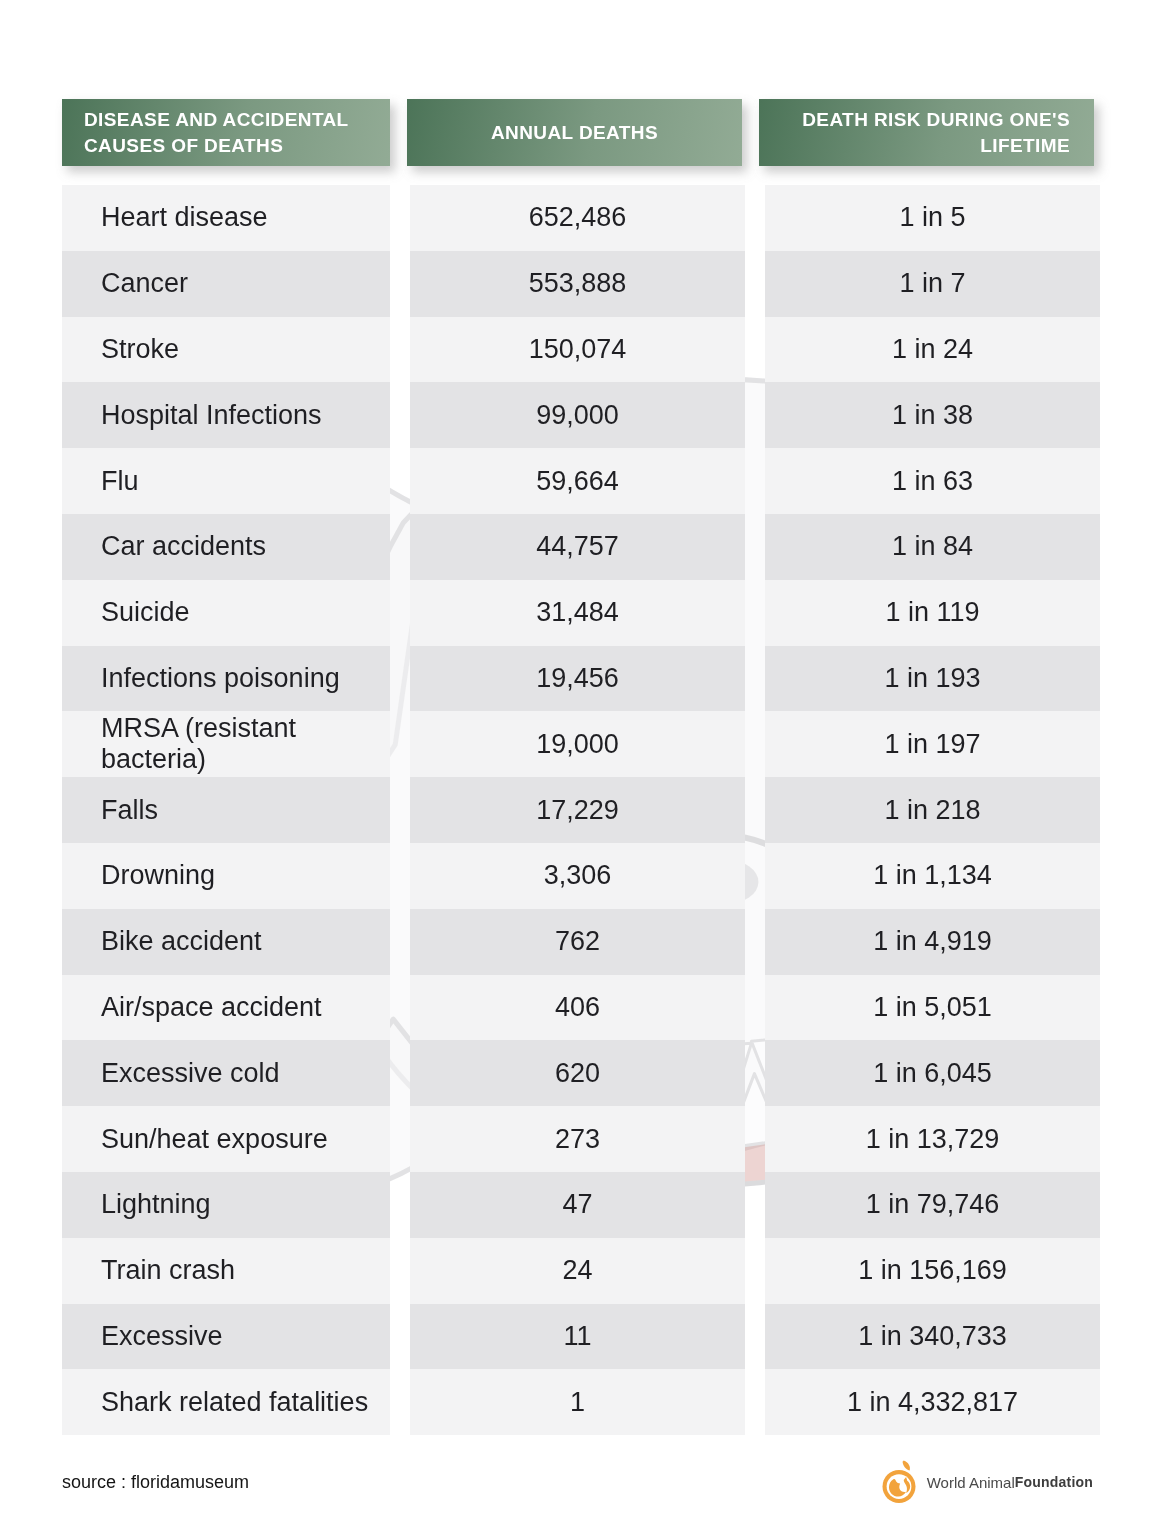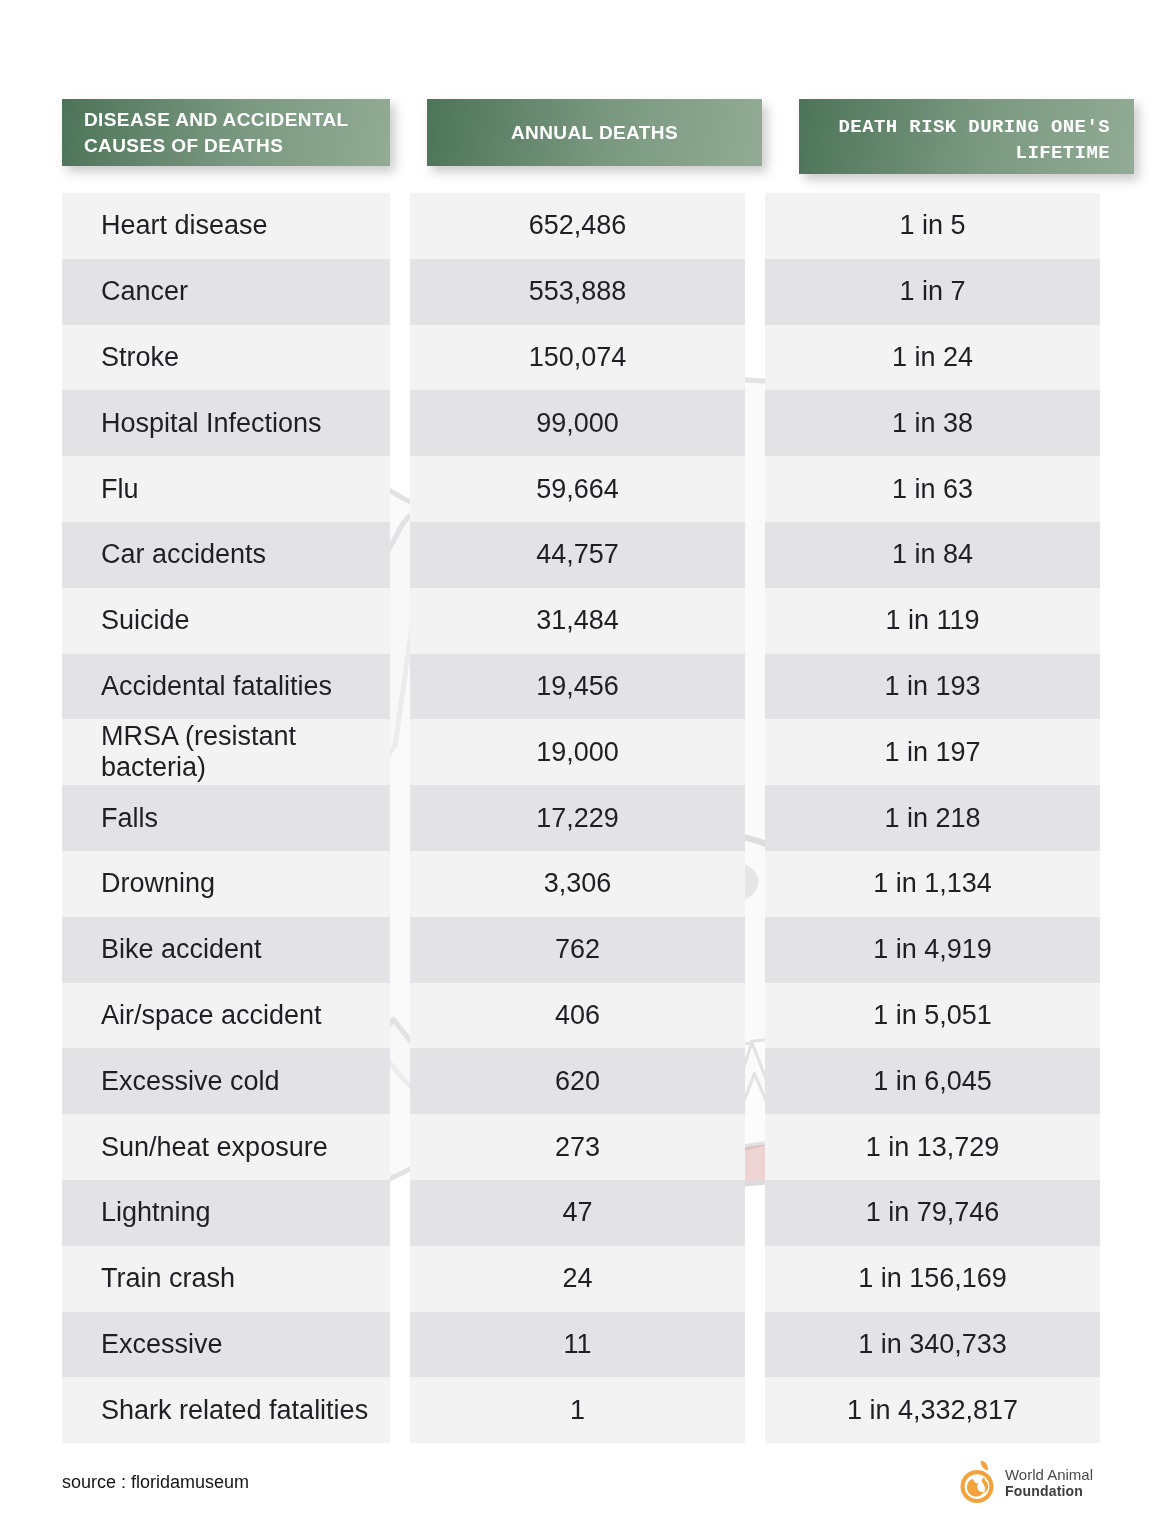"DISEASE AND ACCIDENTAL CAUSES OF" .grid { column-gap: 37px -> 17px }
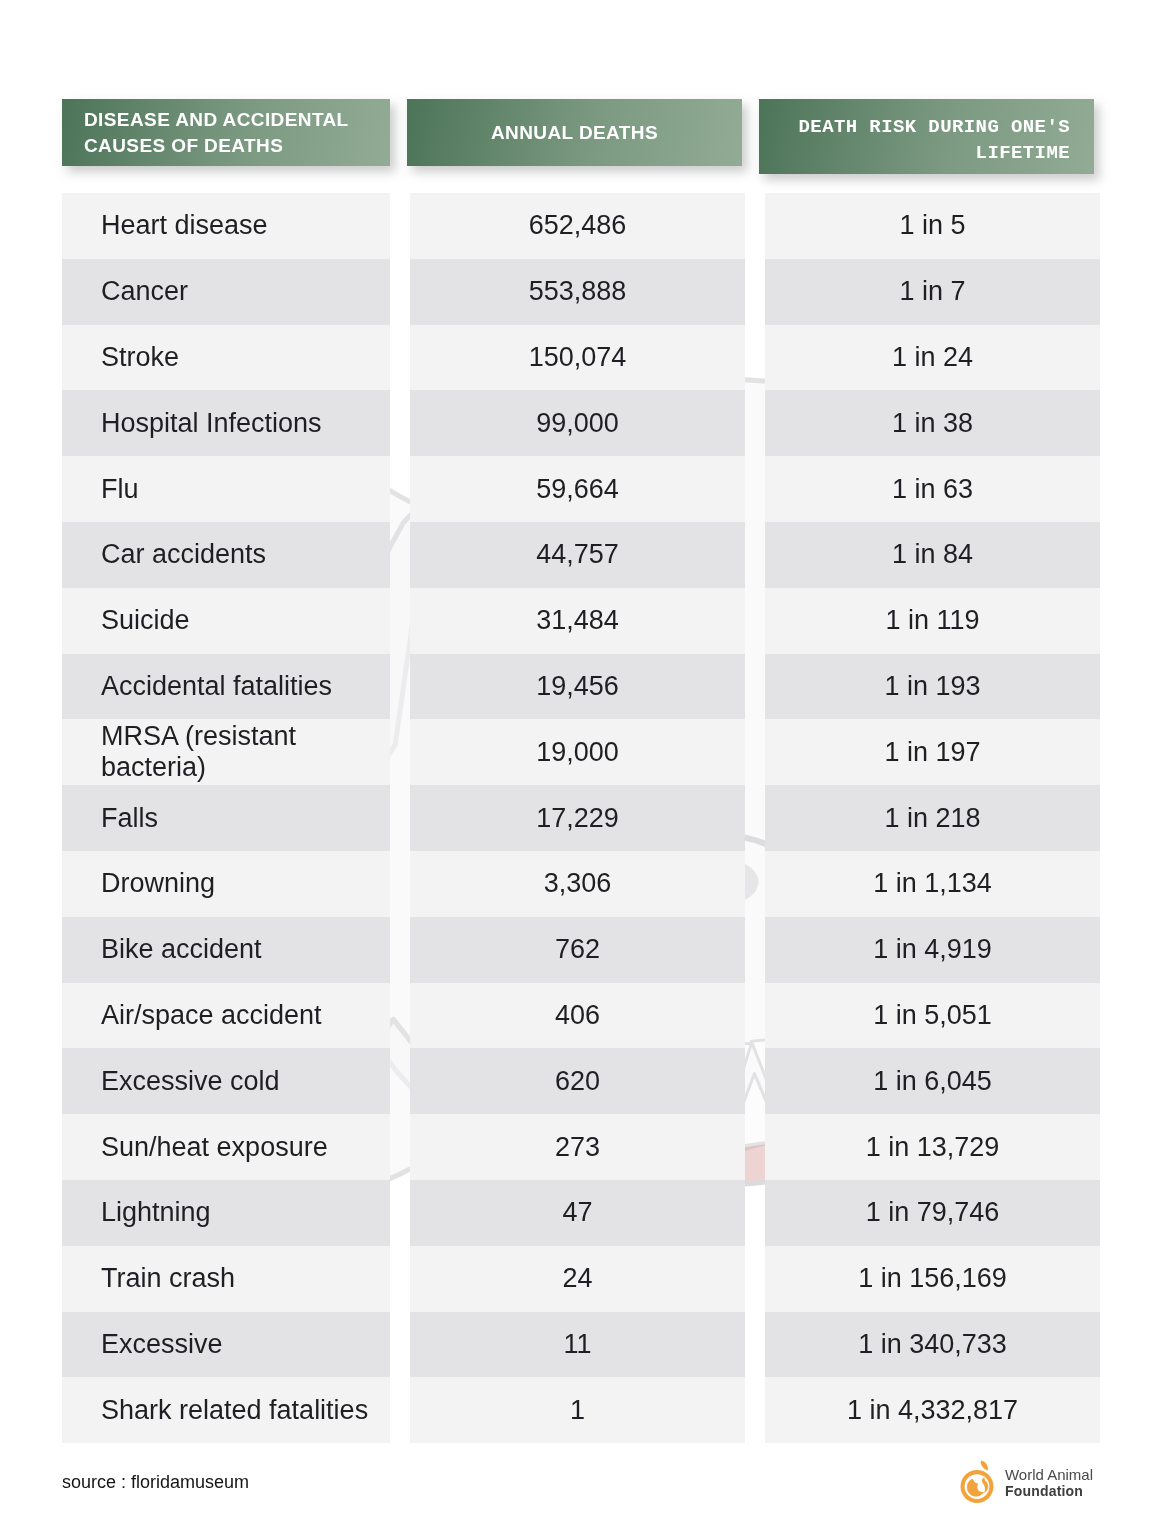"DEATH RISK DURING ONE'S LIFETIME" .h3 { font-family: Liberation Mono, monospace -> none; padding: 8px 24px 0 10px -> 0 24px 0 10px }
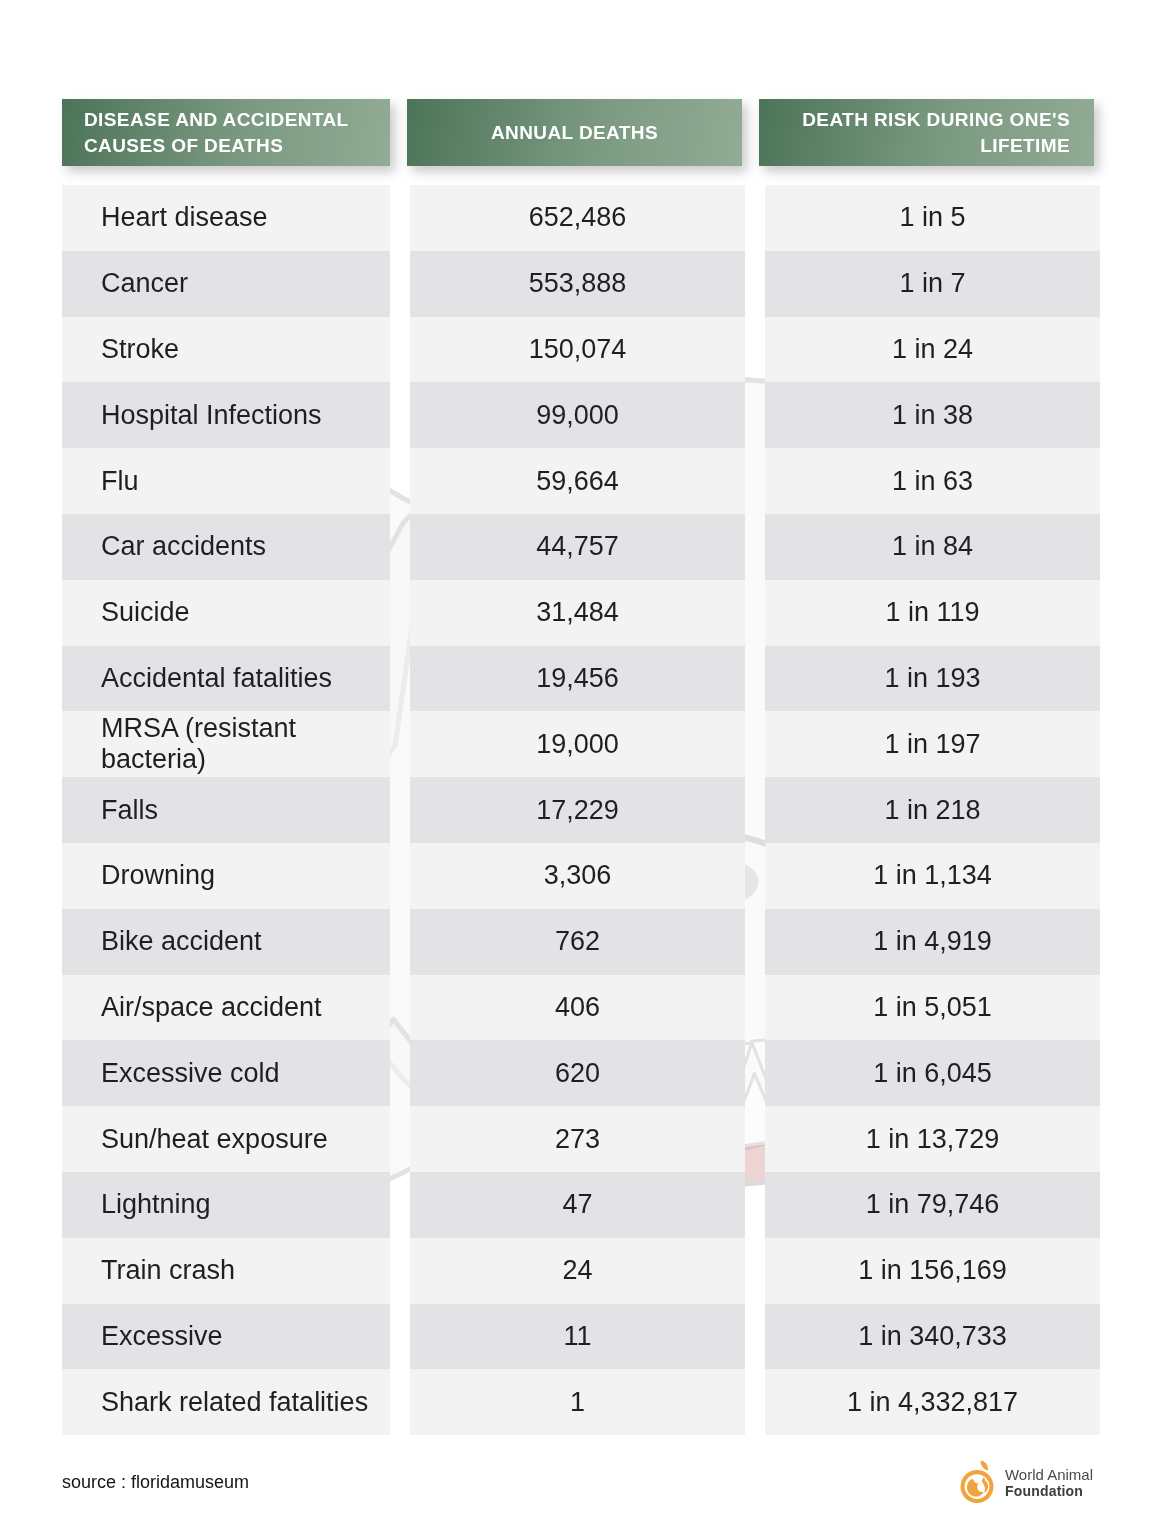"Accidental fatalities" div.cell { text: Accidental fatalities -> Infections poisoning }
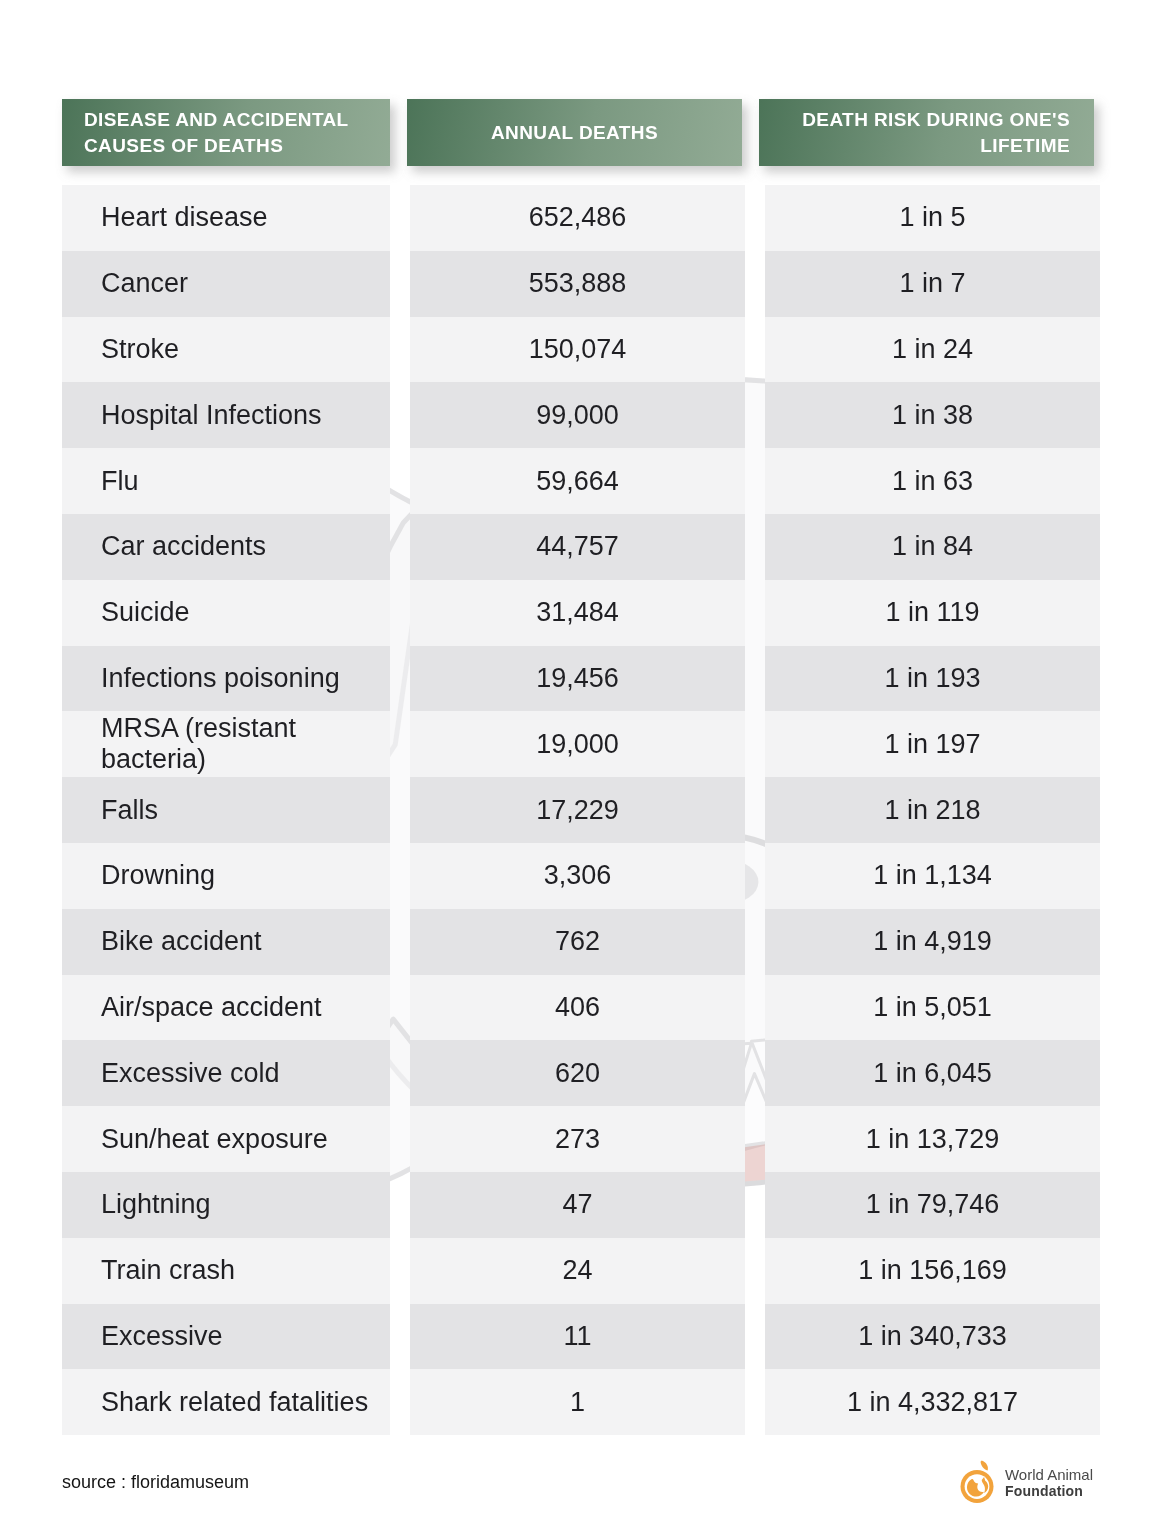"World Animal" .logo-text { flex-direction: column -> none }
